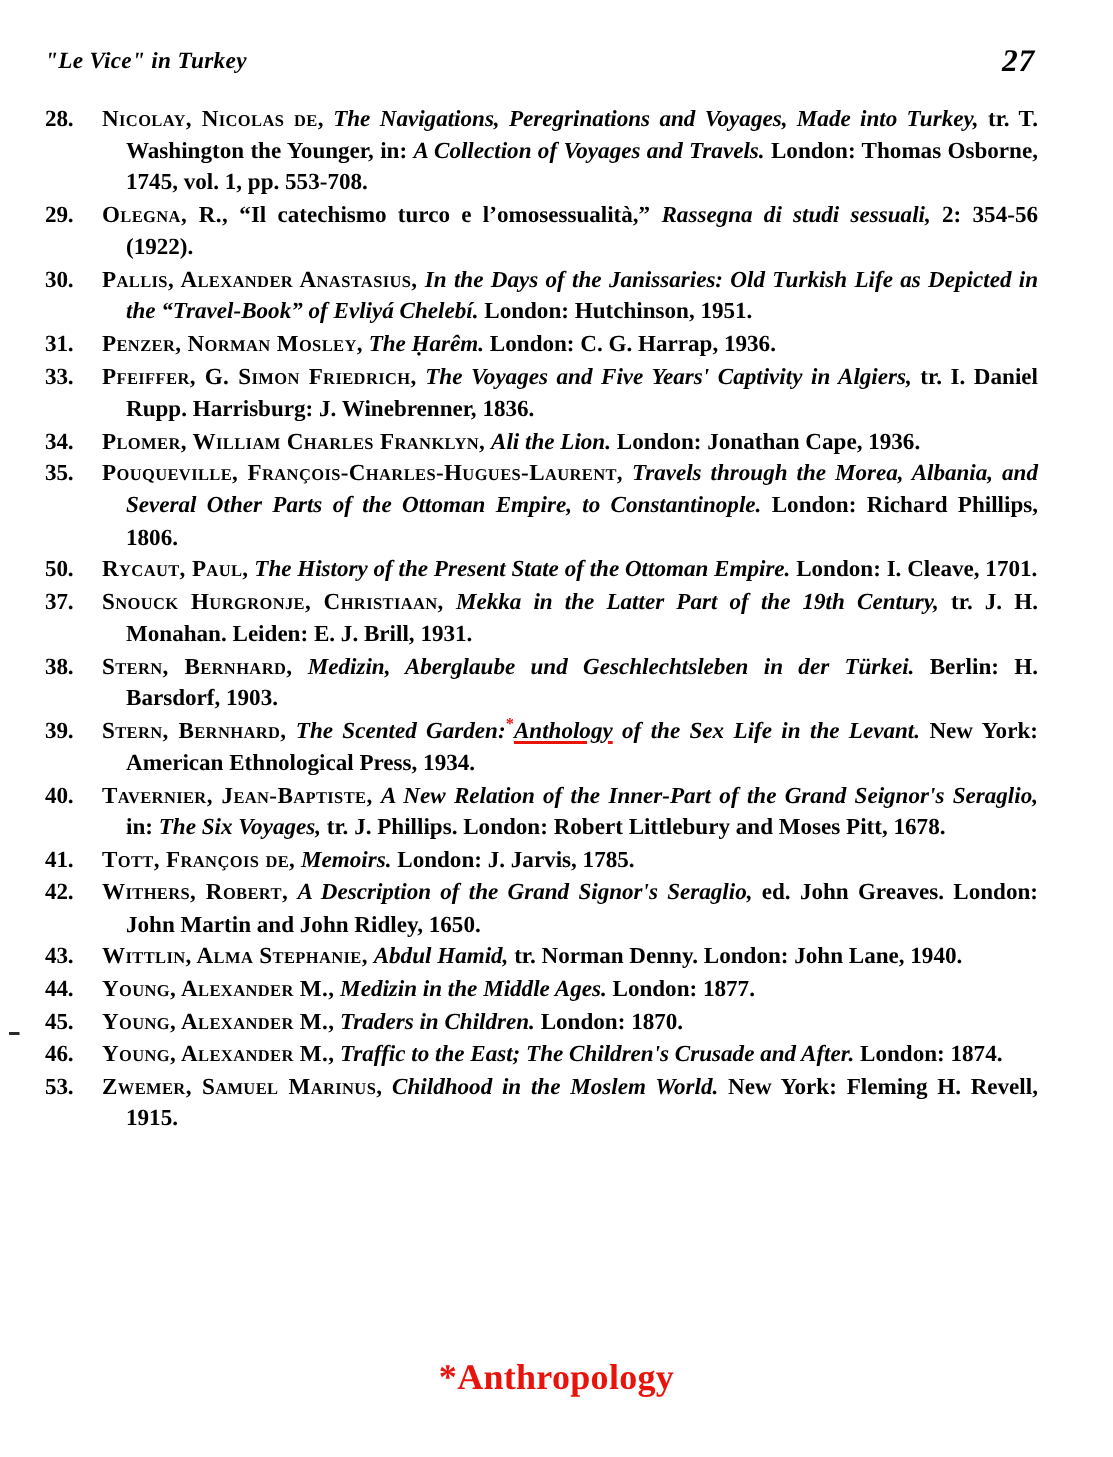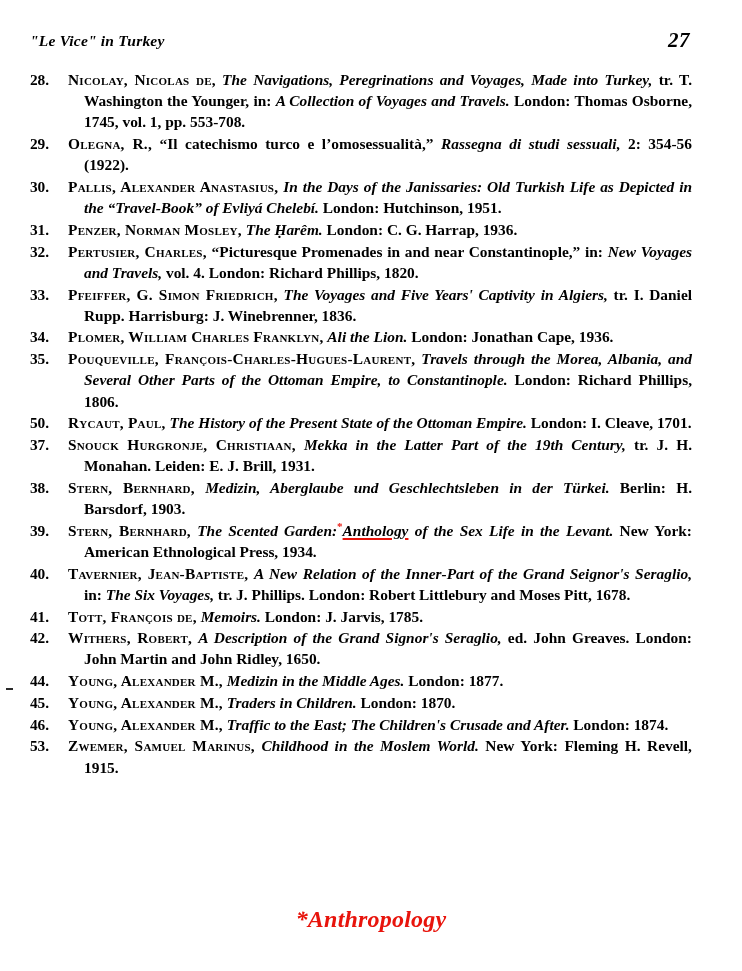"32." div.entry { html: <div> <span>32.</span> <span><span>Pertusier, Charles,</span> <span>“Picturesque Promenades in and near Constantinople,” in:</span> <span>New Voyages and Travels,</span> <span>vol. 4. London: Richard Phillips, 1820.</span></span> </div> -> none }
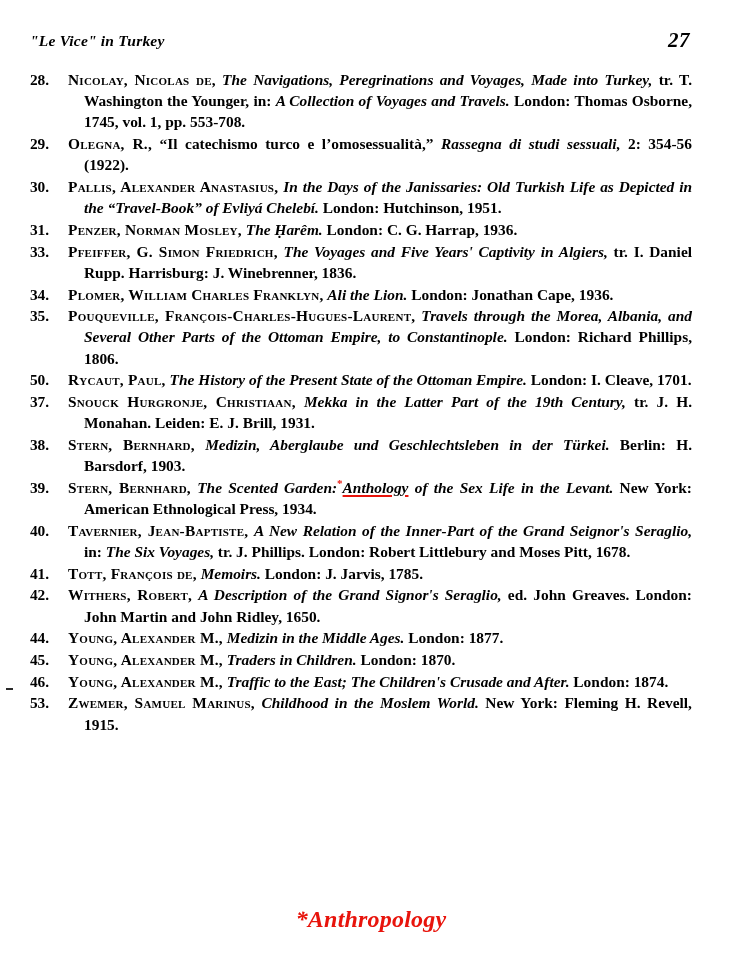"43." div.entry { html: none -> <div> <span>43.</span> <span><span>Wittlin, Alma Stephanie,</span> <span>Abdul Hamid,</span> <span>tr. Norman Denny. London: John Lane, 1940.</span></span> </div> }
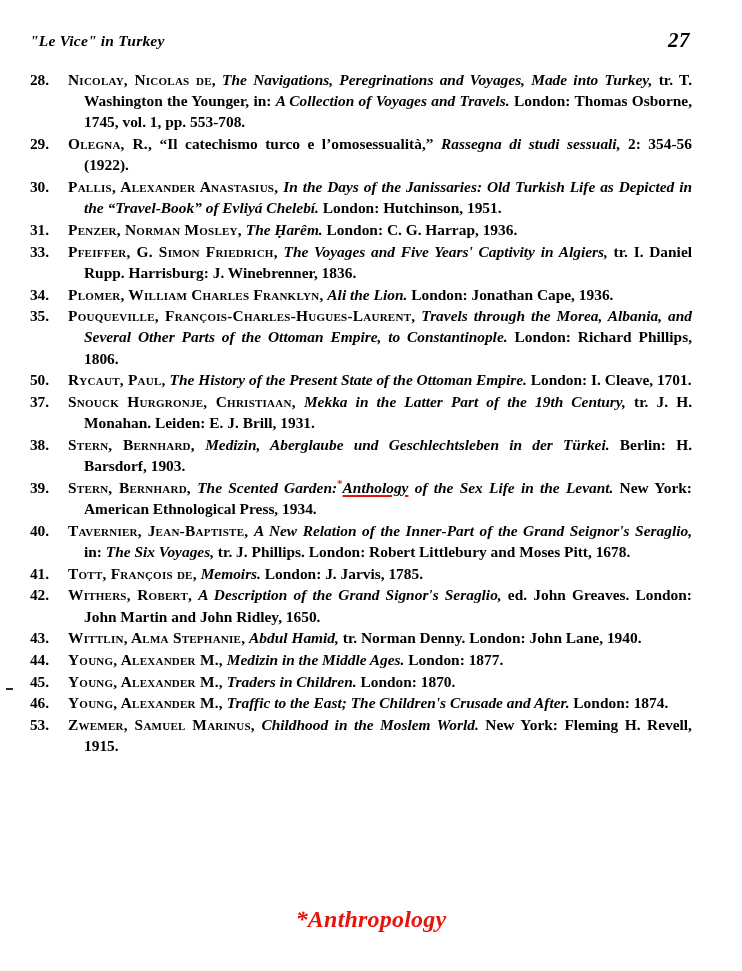"*Anthropology" .footer-note { font-style: italic -> none }
